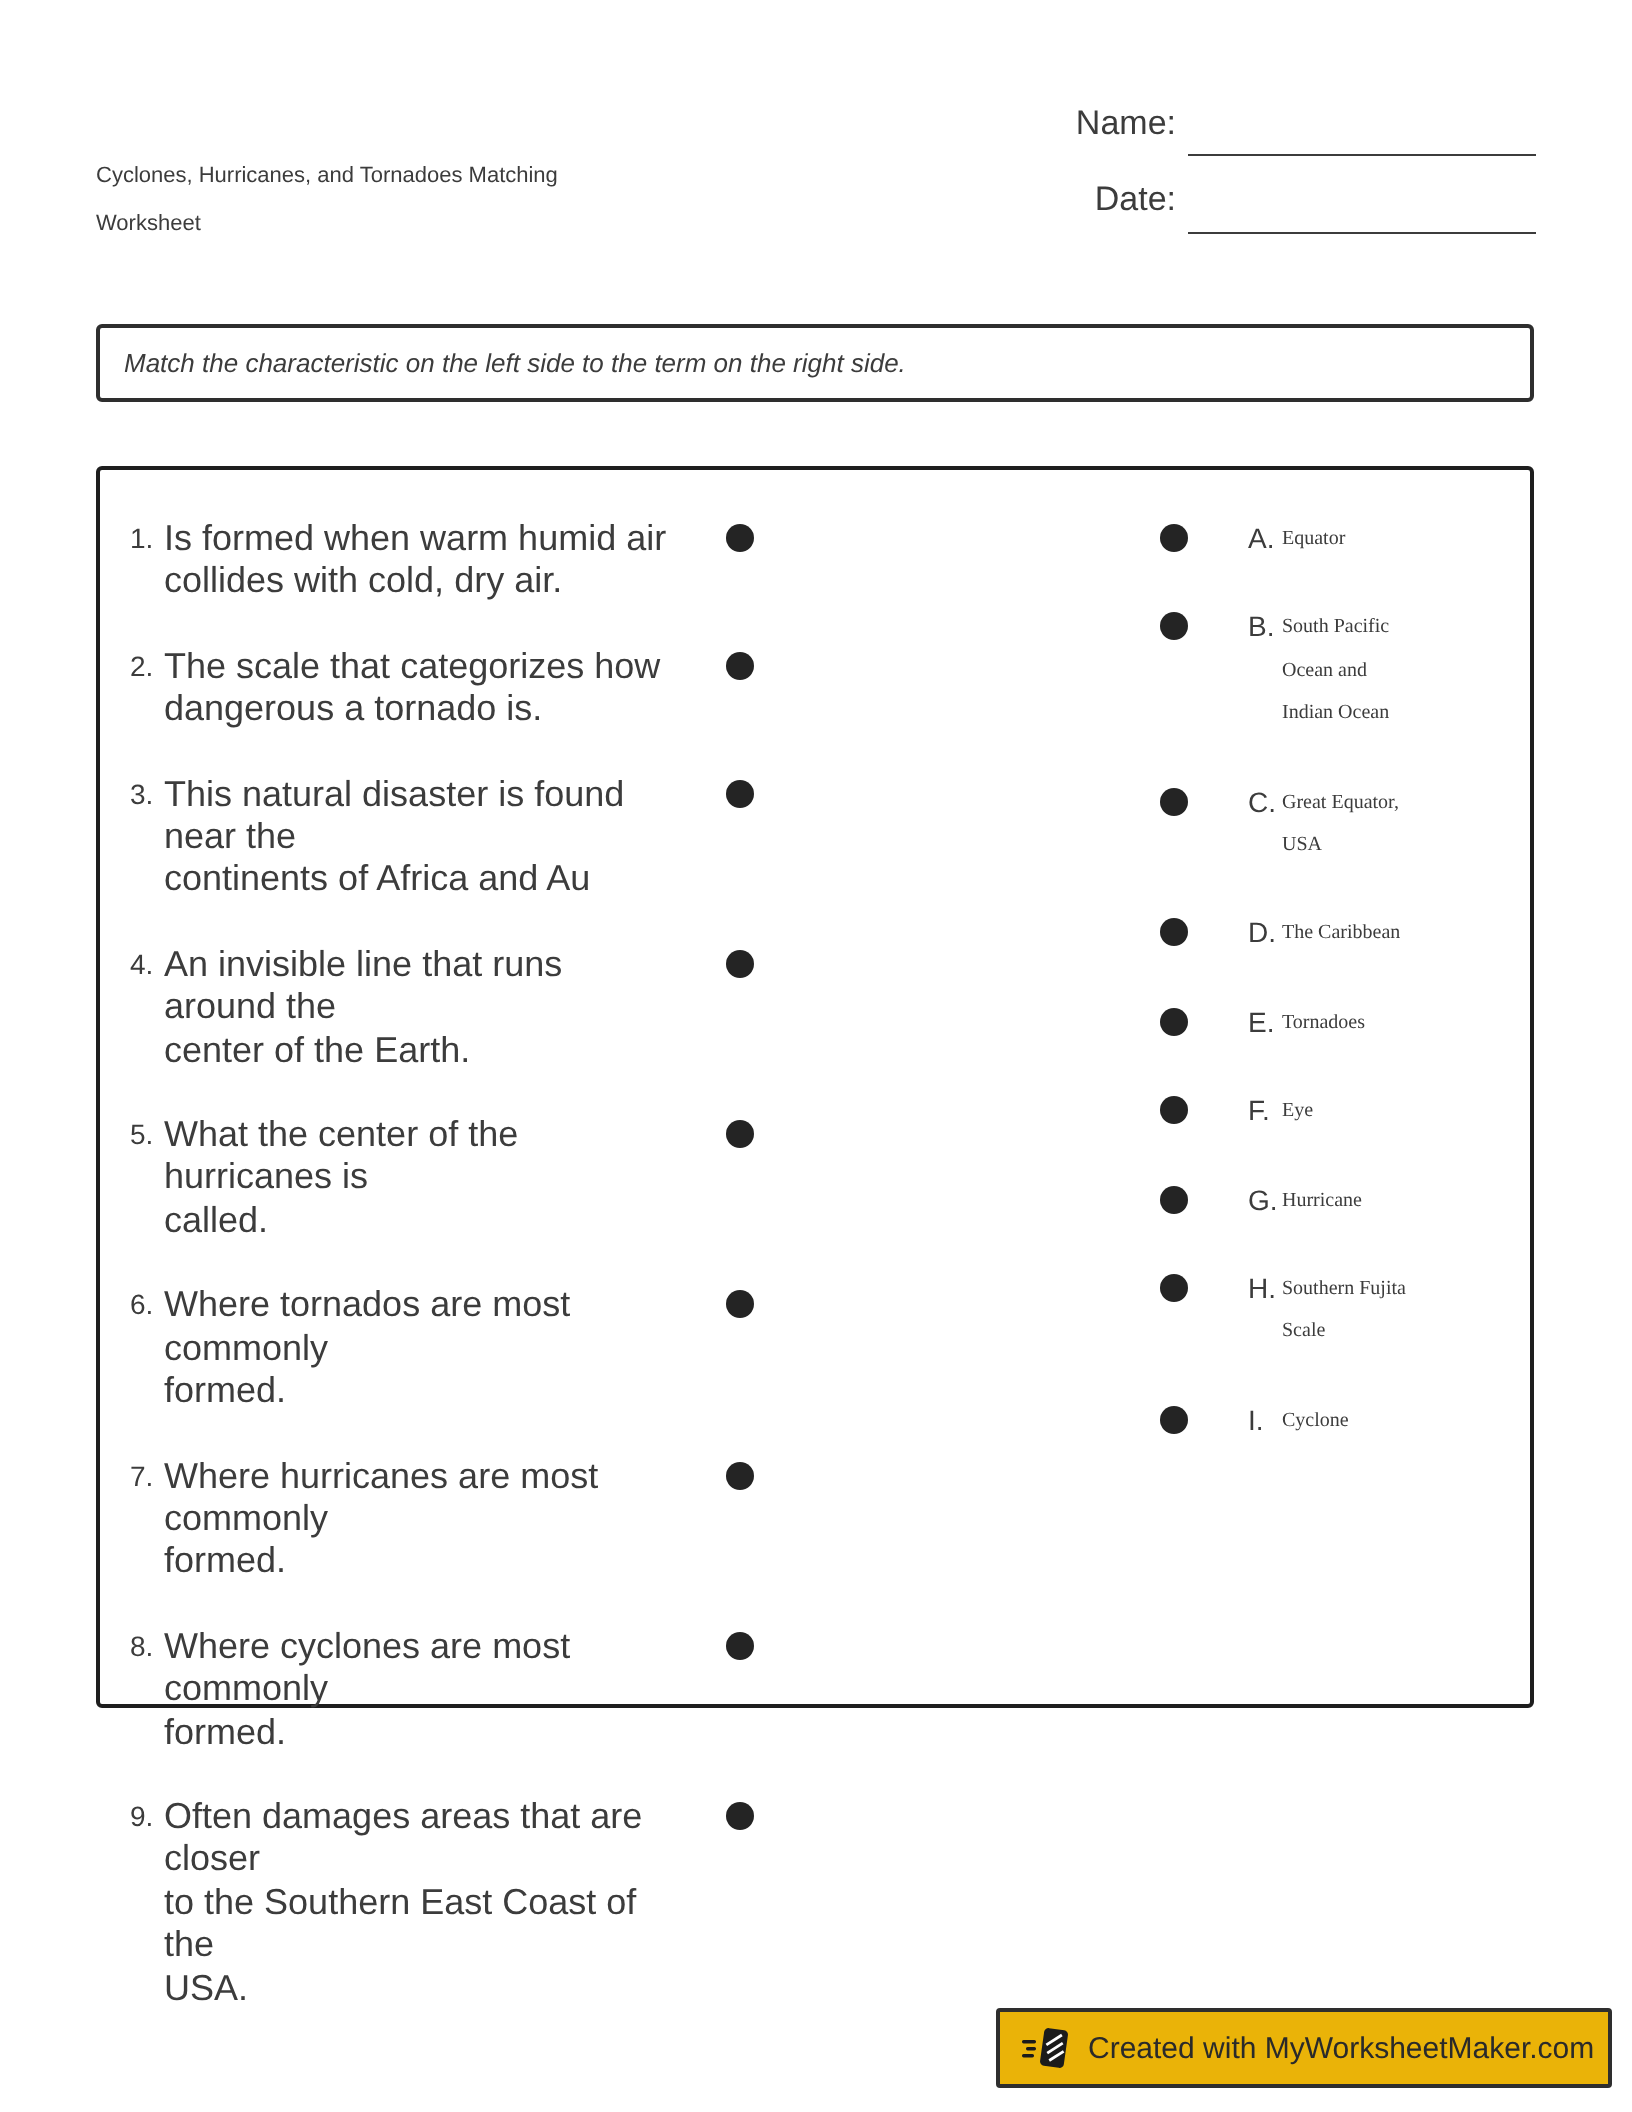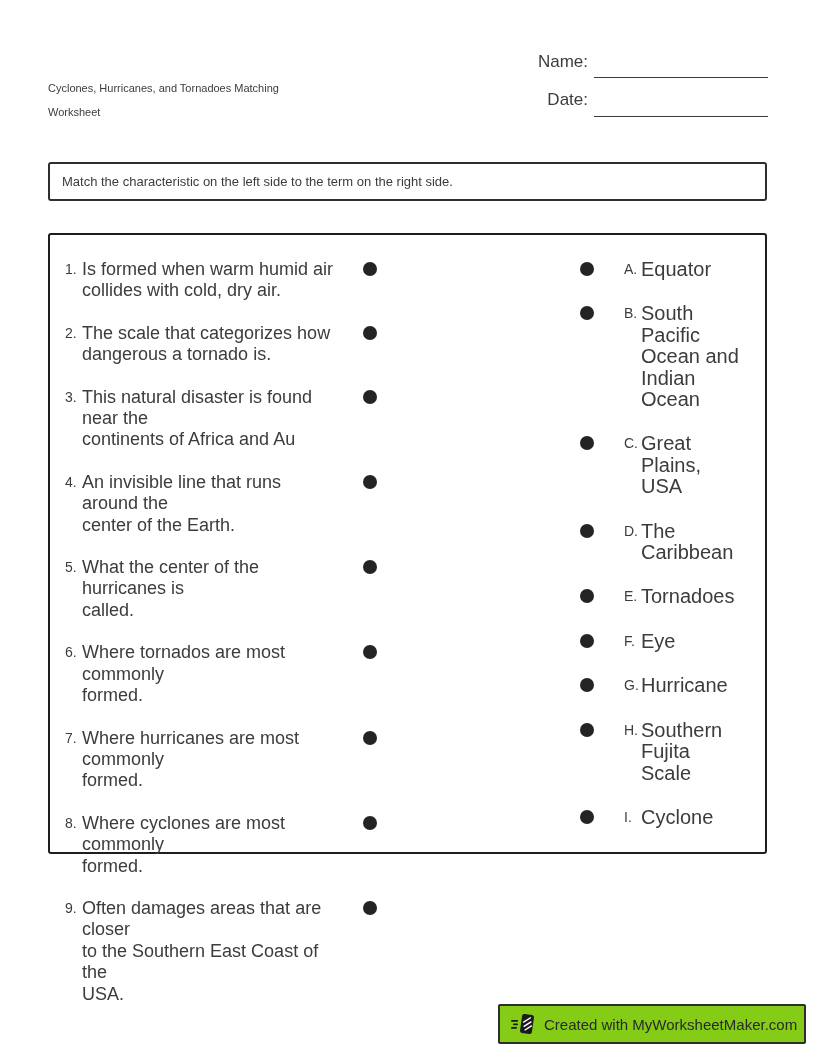"Match the characteristic on the" .instruction-box { font-style: none -> italic }
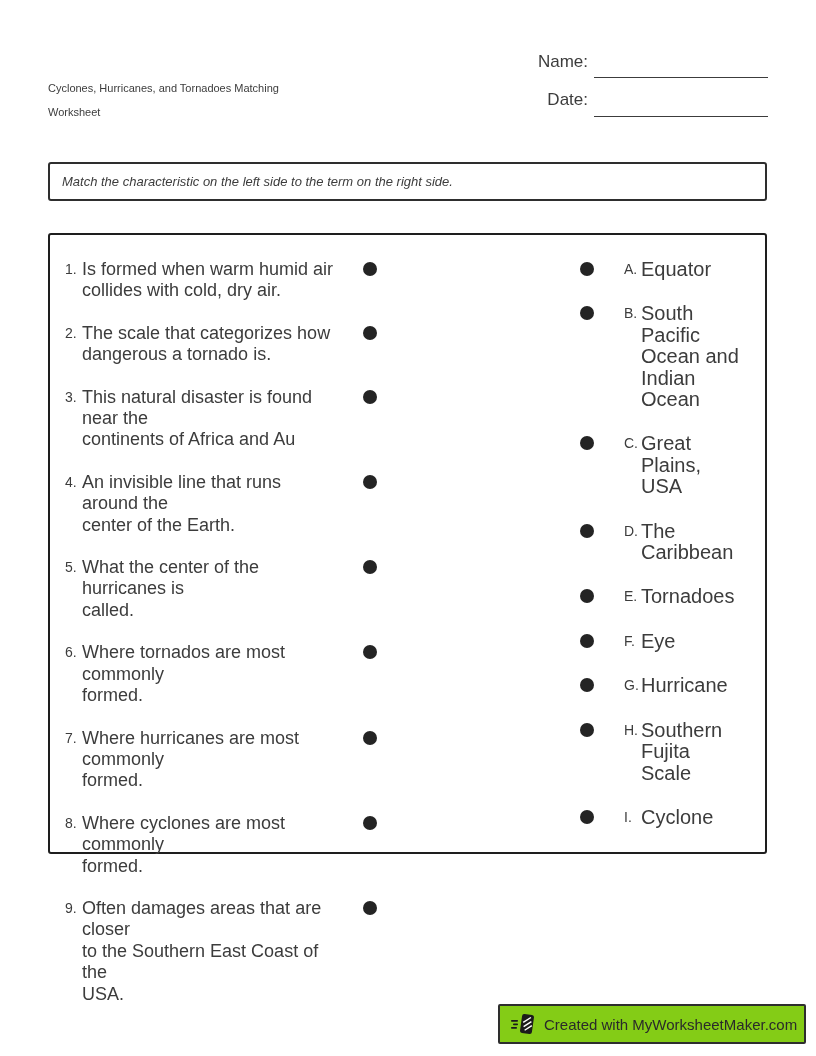"Equator" .right-item .txt { font-family: none -> Liberation Serif, serif; font-size: 20px -> 10px }
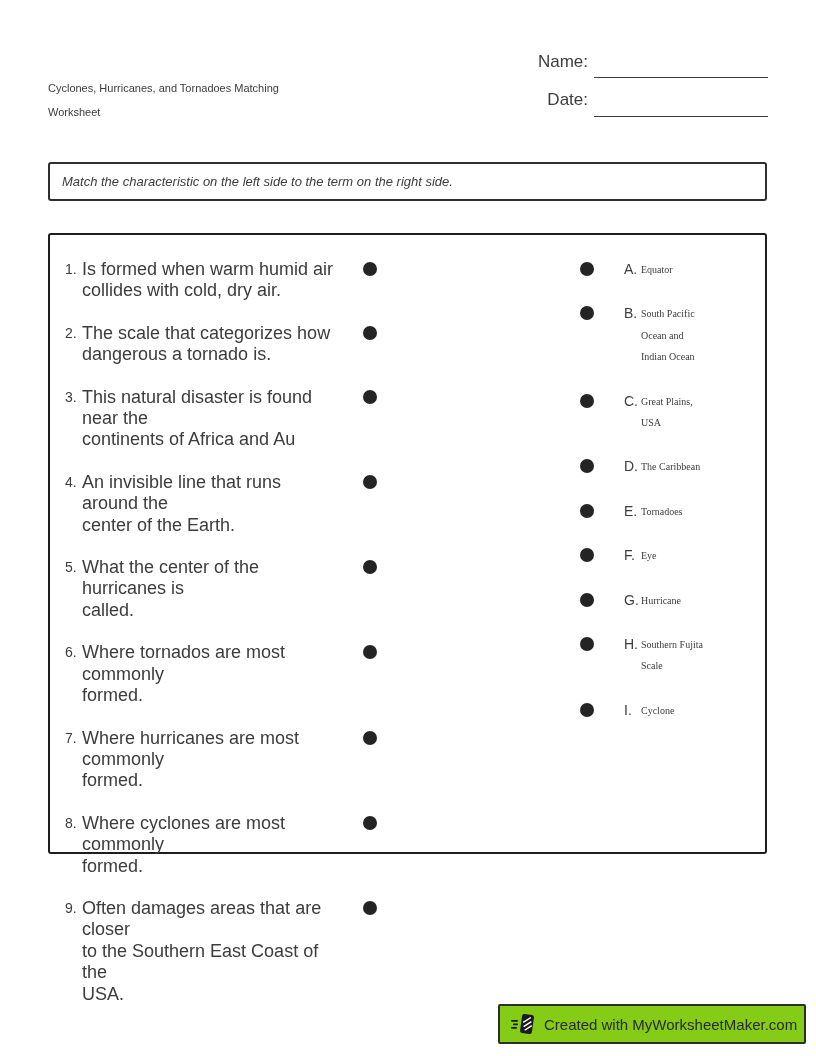"Great Plains," span.txt { text: Plains -> Equator }
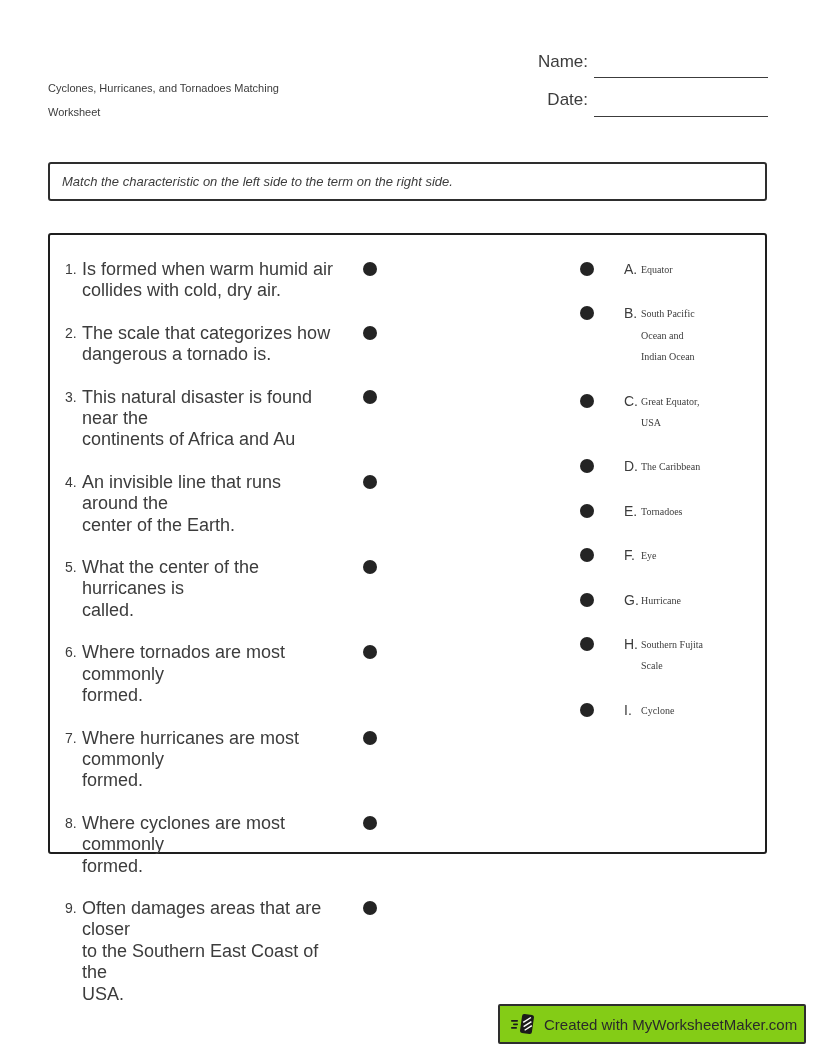"Created with MyWorksheetMaker.com" .footer-box { background: #84cc16 -> #eab308 }
